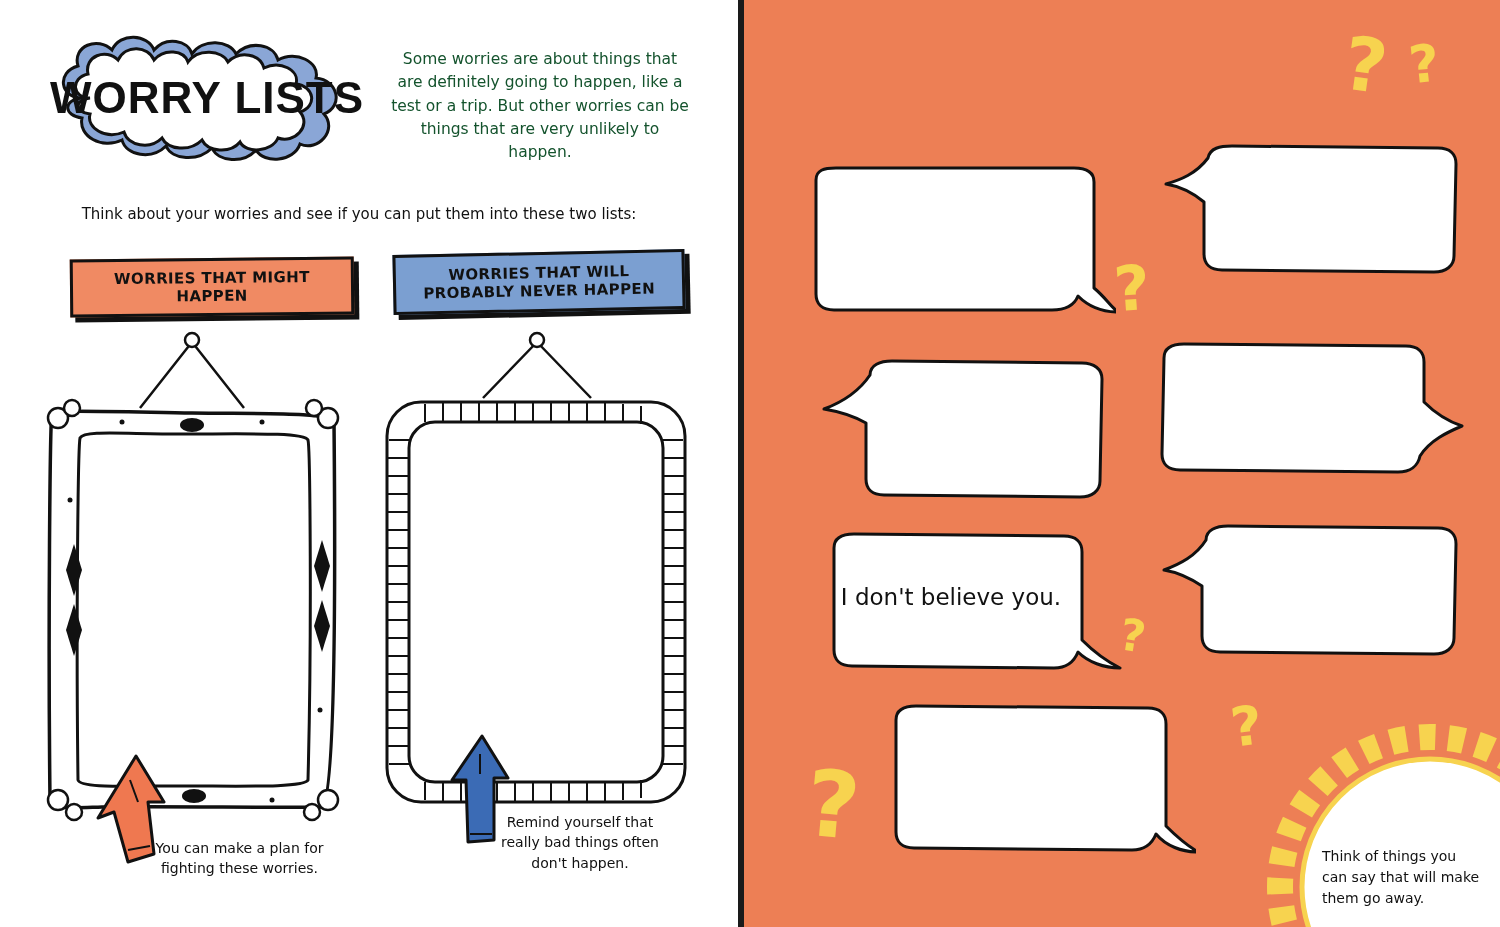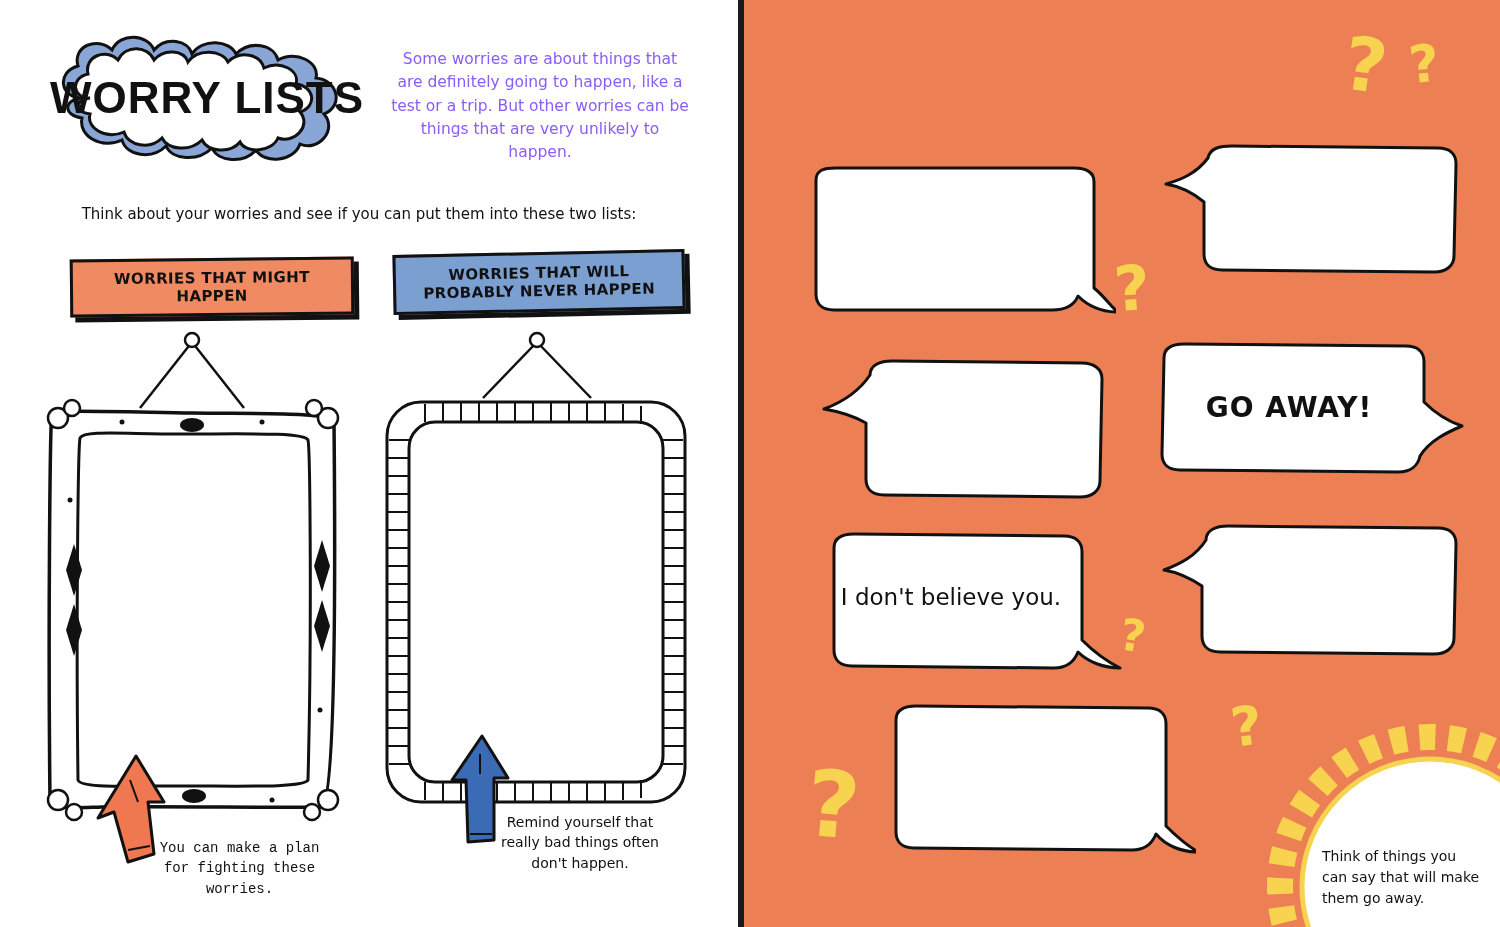"Some worries are about things" .intro-text { color: #8b5cf6 -> #14532d }
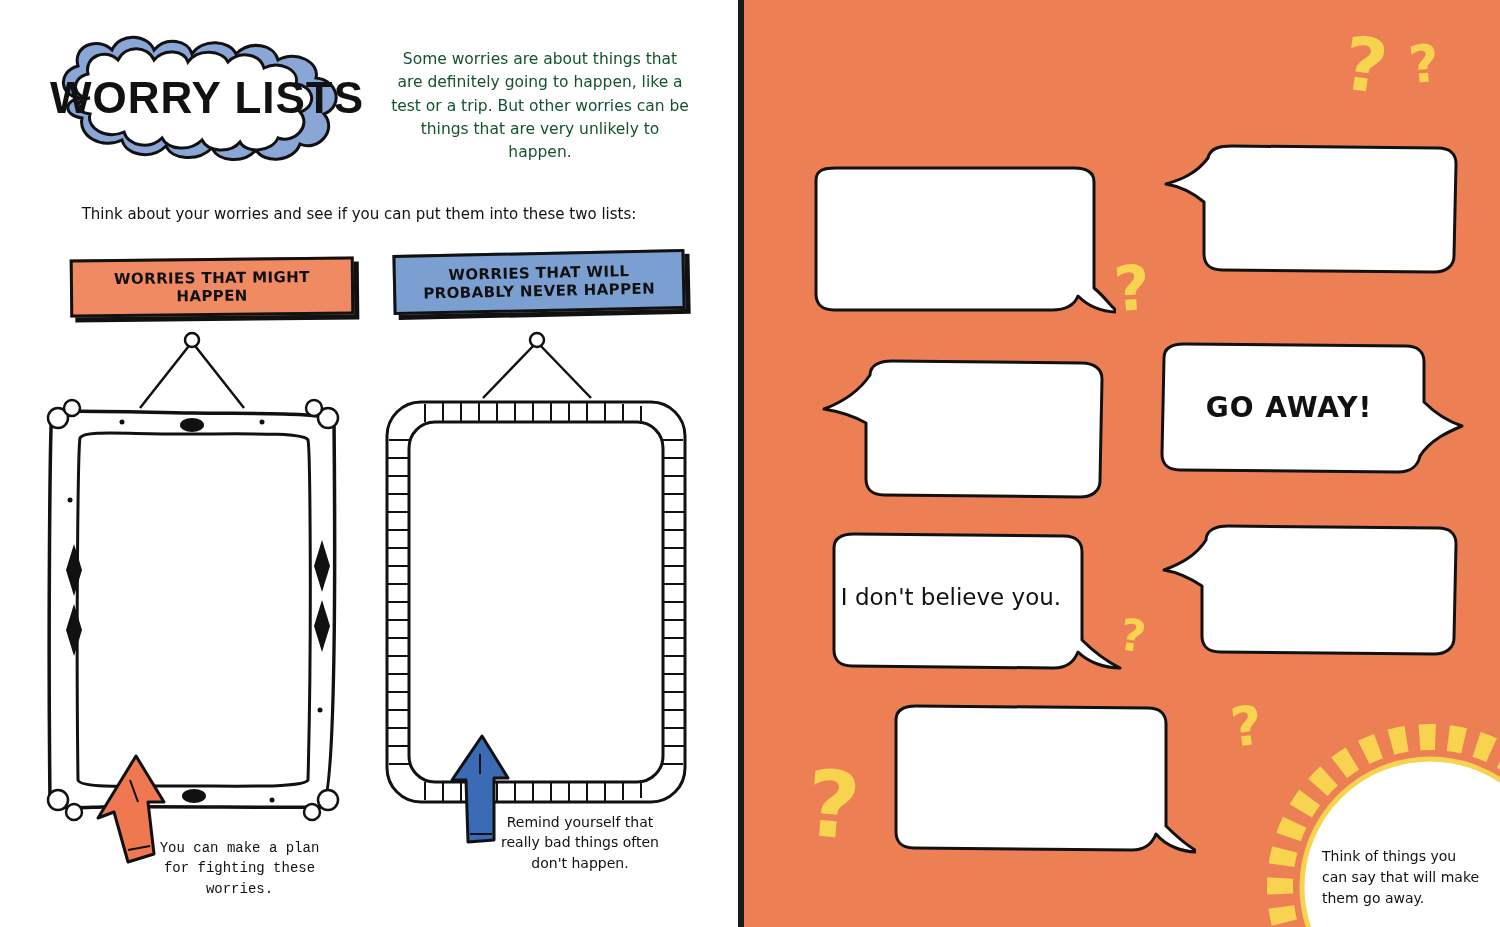"GO AWAY!" div.bubble-text { html: <div>GO AWAY!</div> -> none }
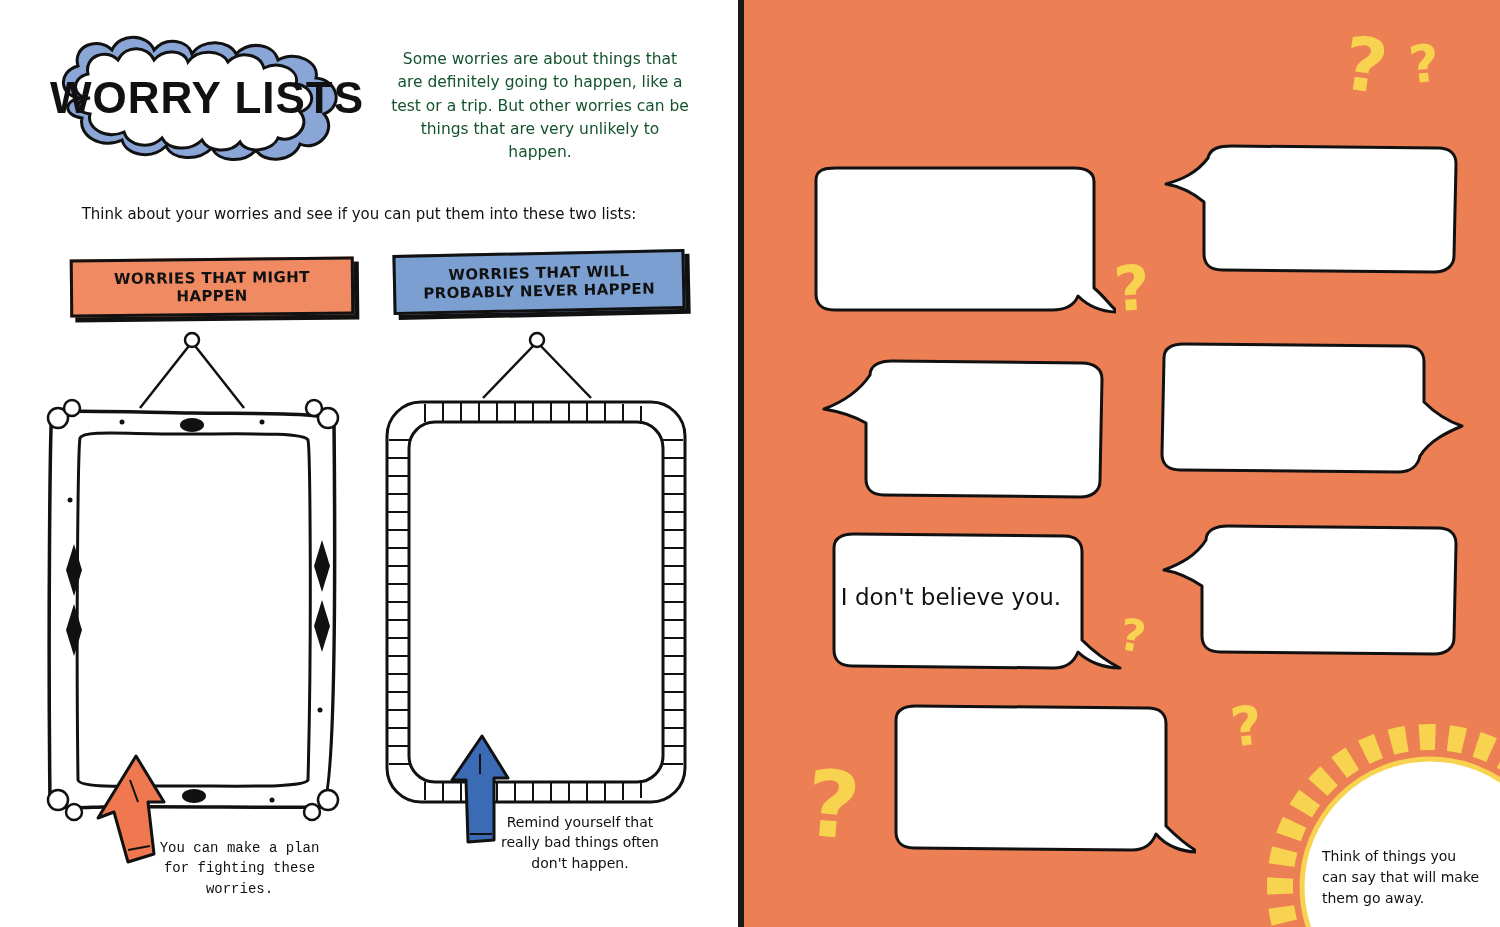"You can make a plan" .note-left { font-family: Liberation Mono, monospace -> none }
